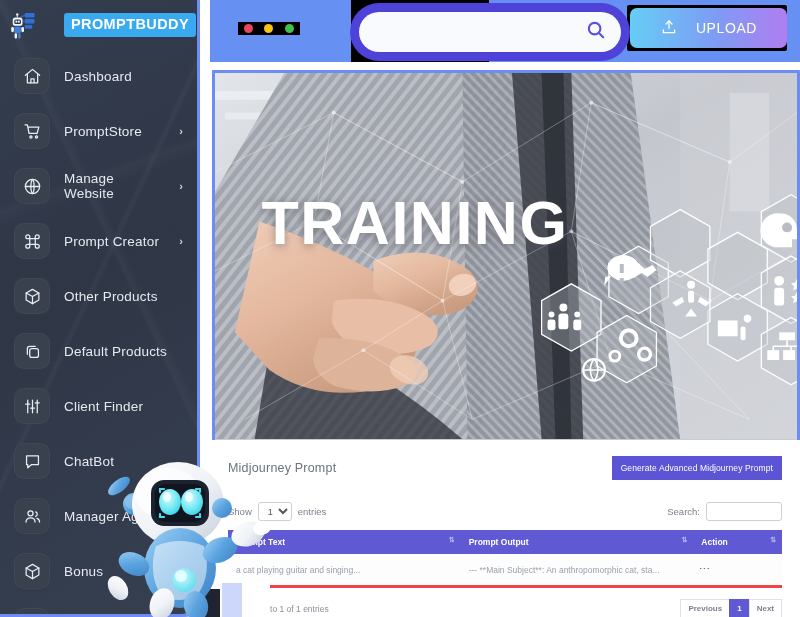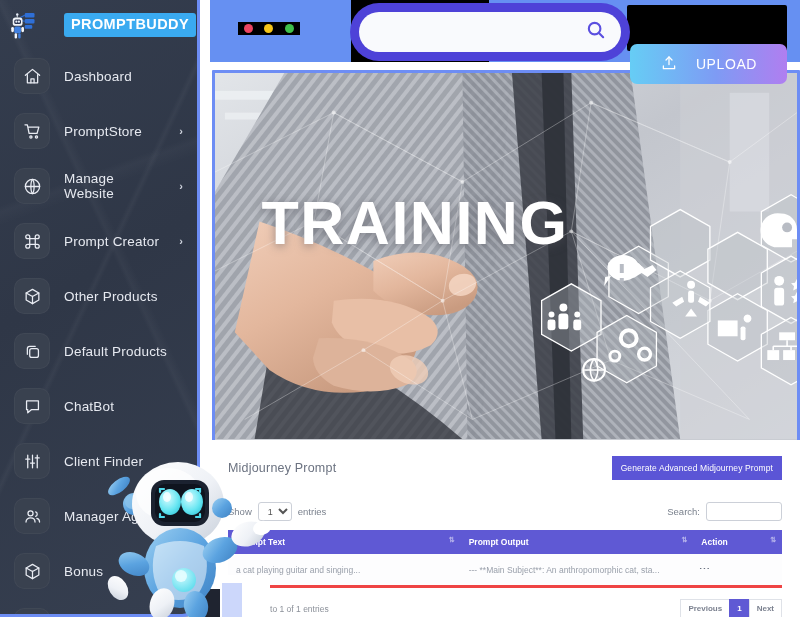"UPLOAD" .upload-btn { margin-top: 36px -> none }
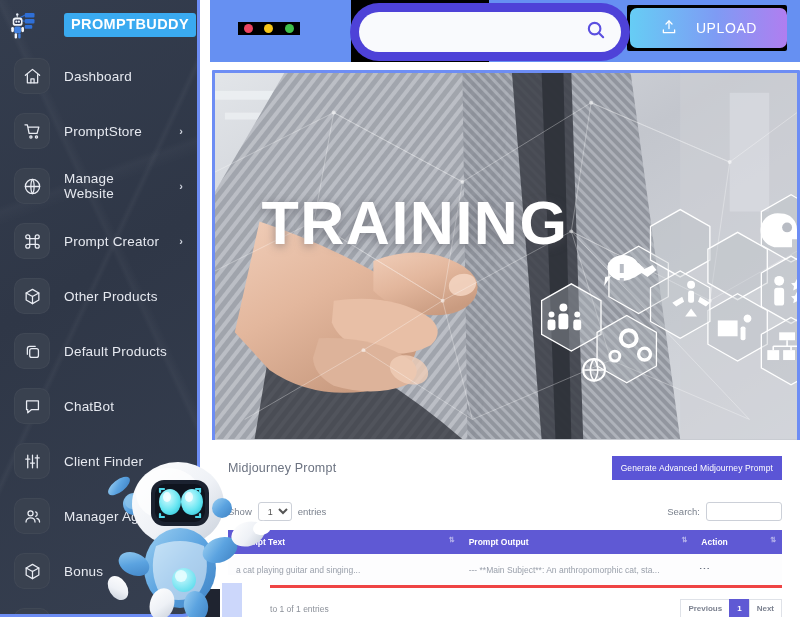"ChatBot" div.m-item { order: before "Client Finder" -> after "Client Finder" }
